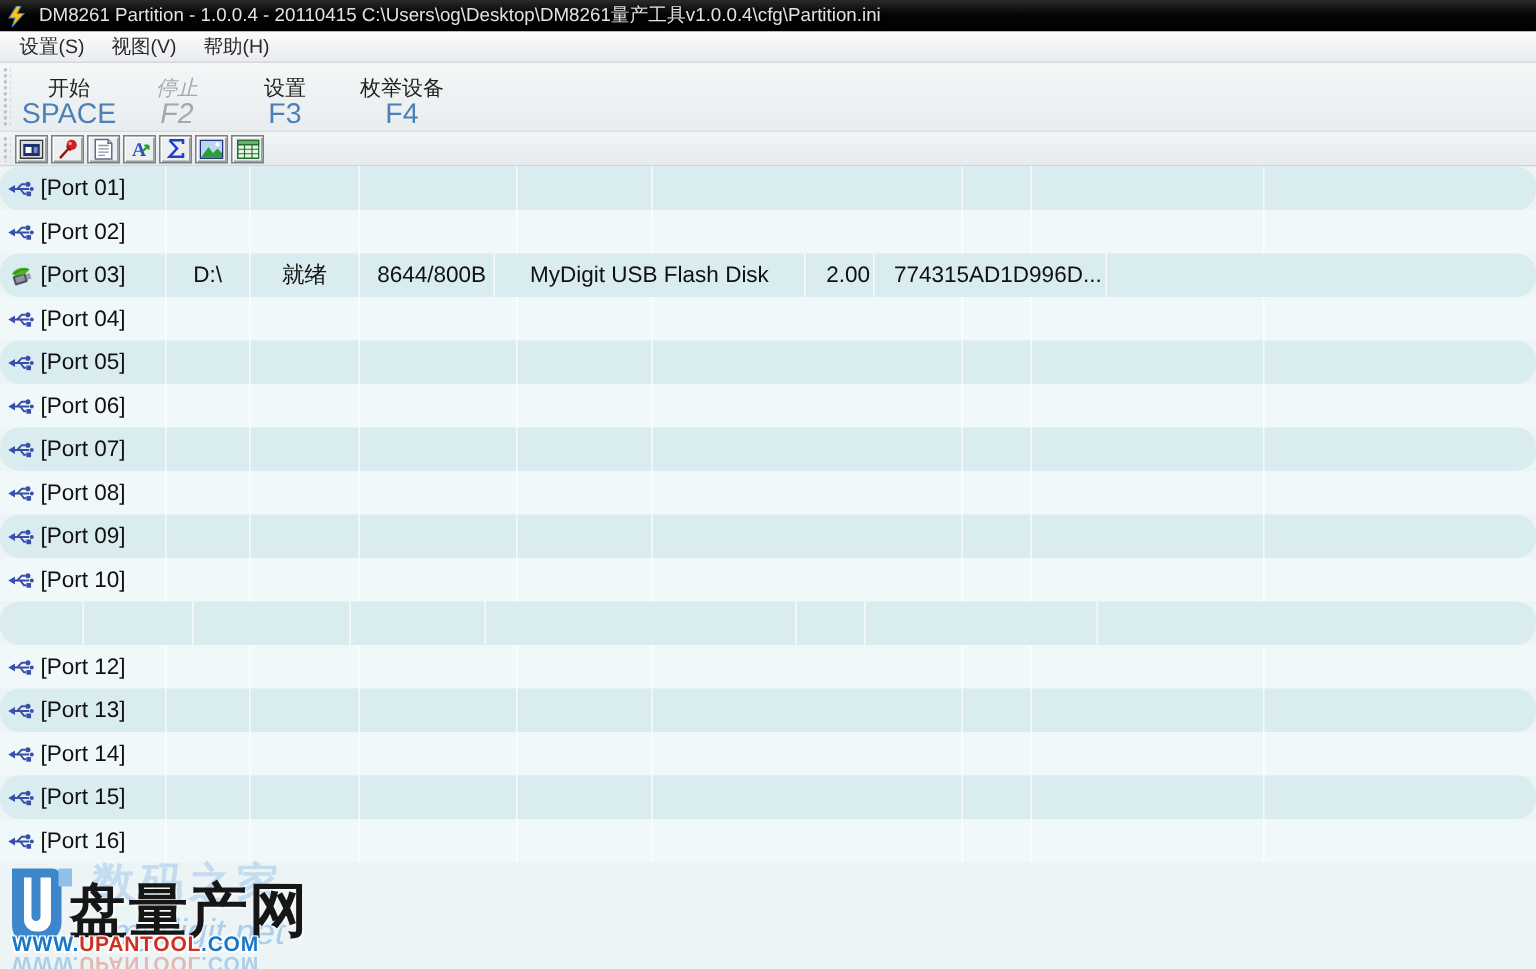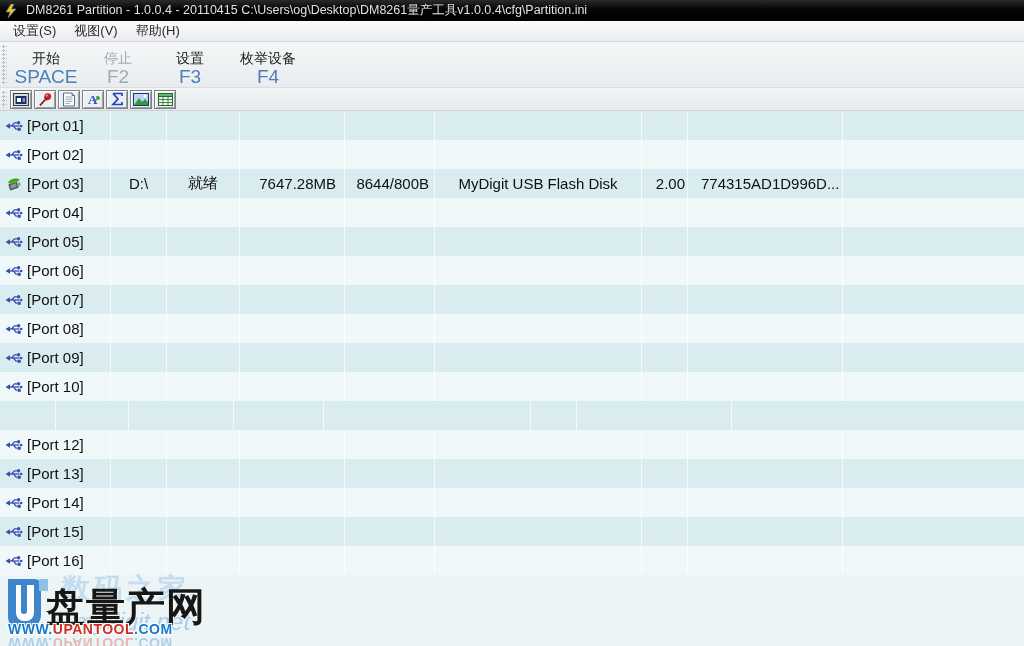"停止" .tb-btn.disabled .lbl, .tb-btn.disabled .key { font-style: none -> italic }
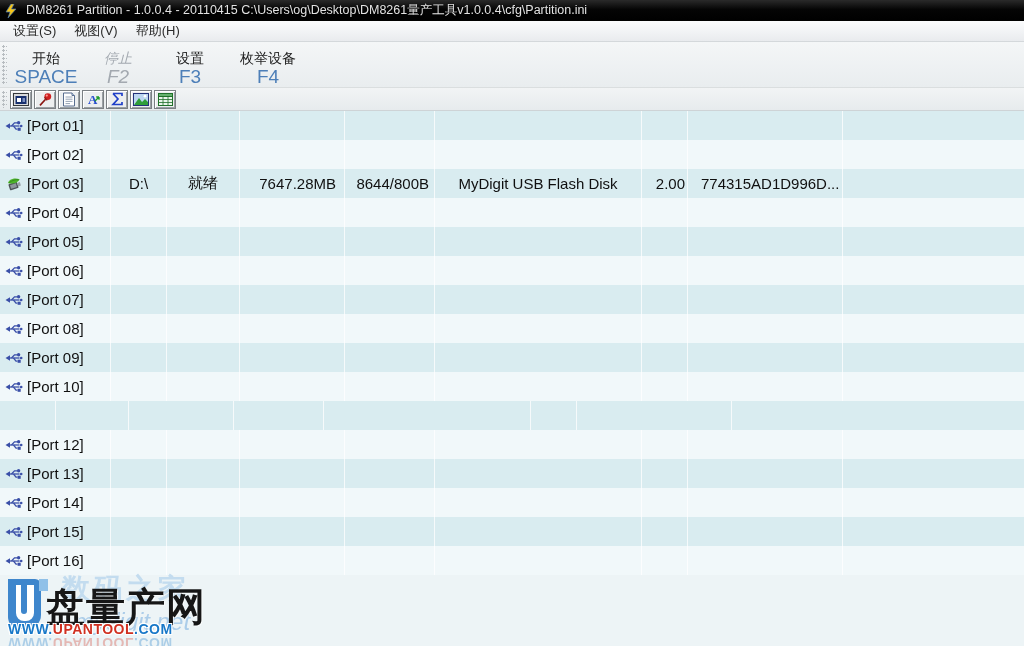"[Port 01]" .trow.alt { border-radius: none -> 13px }
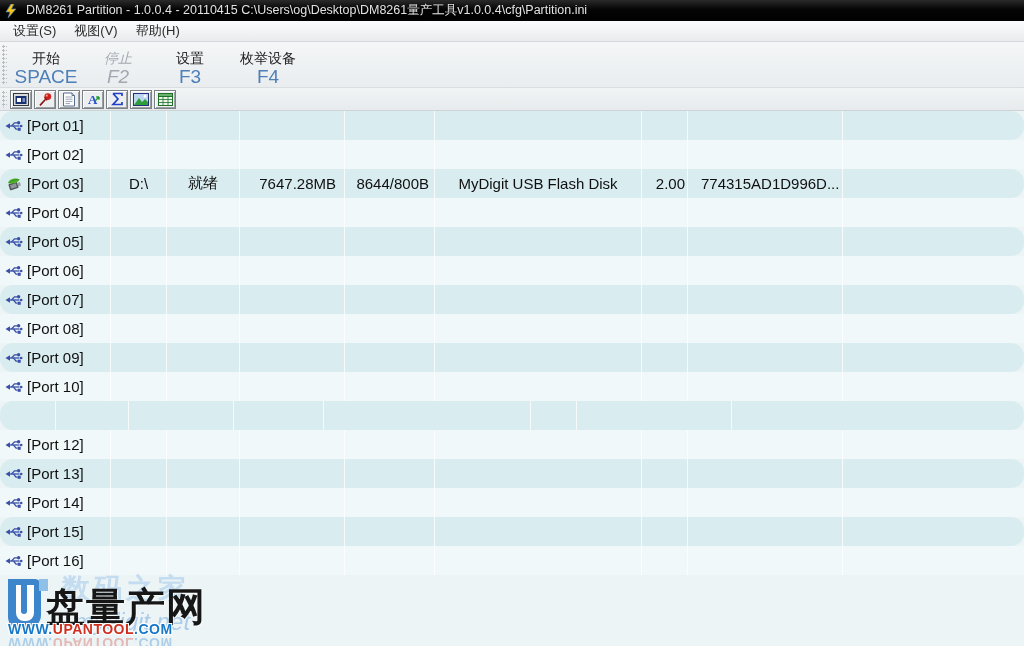"7647.28MB" div.cell { html: <div>7647.28MB</div> -> none }
